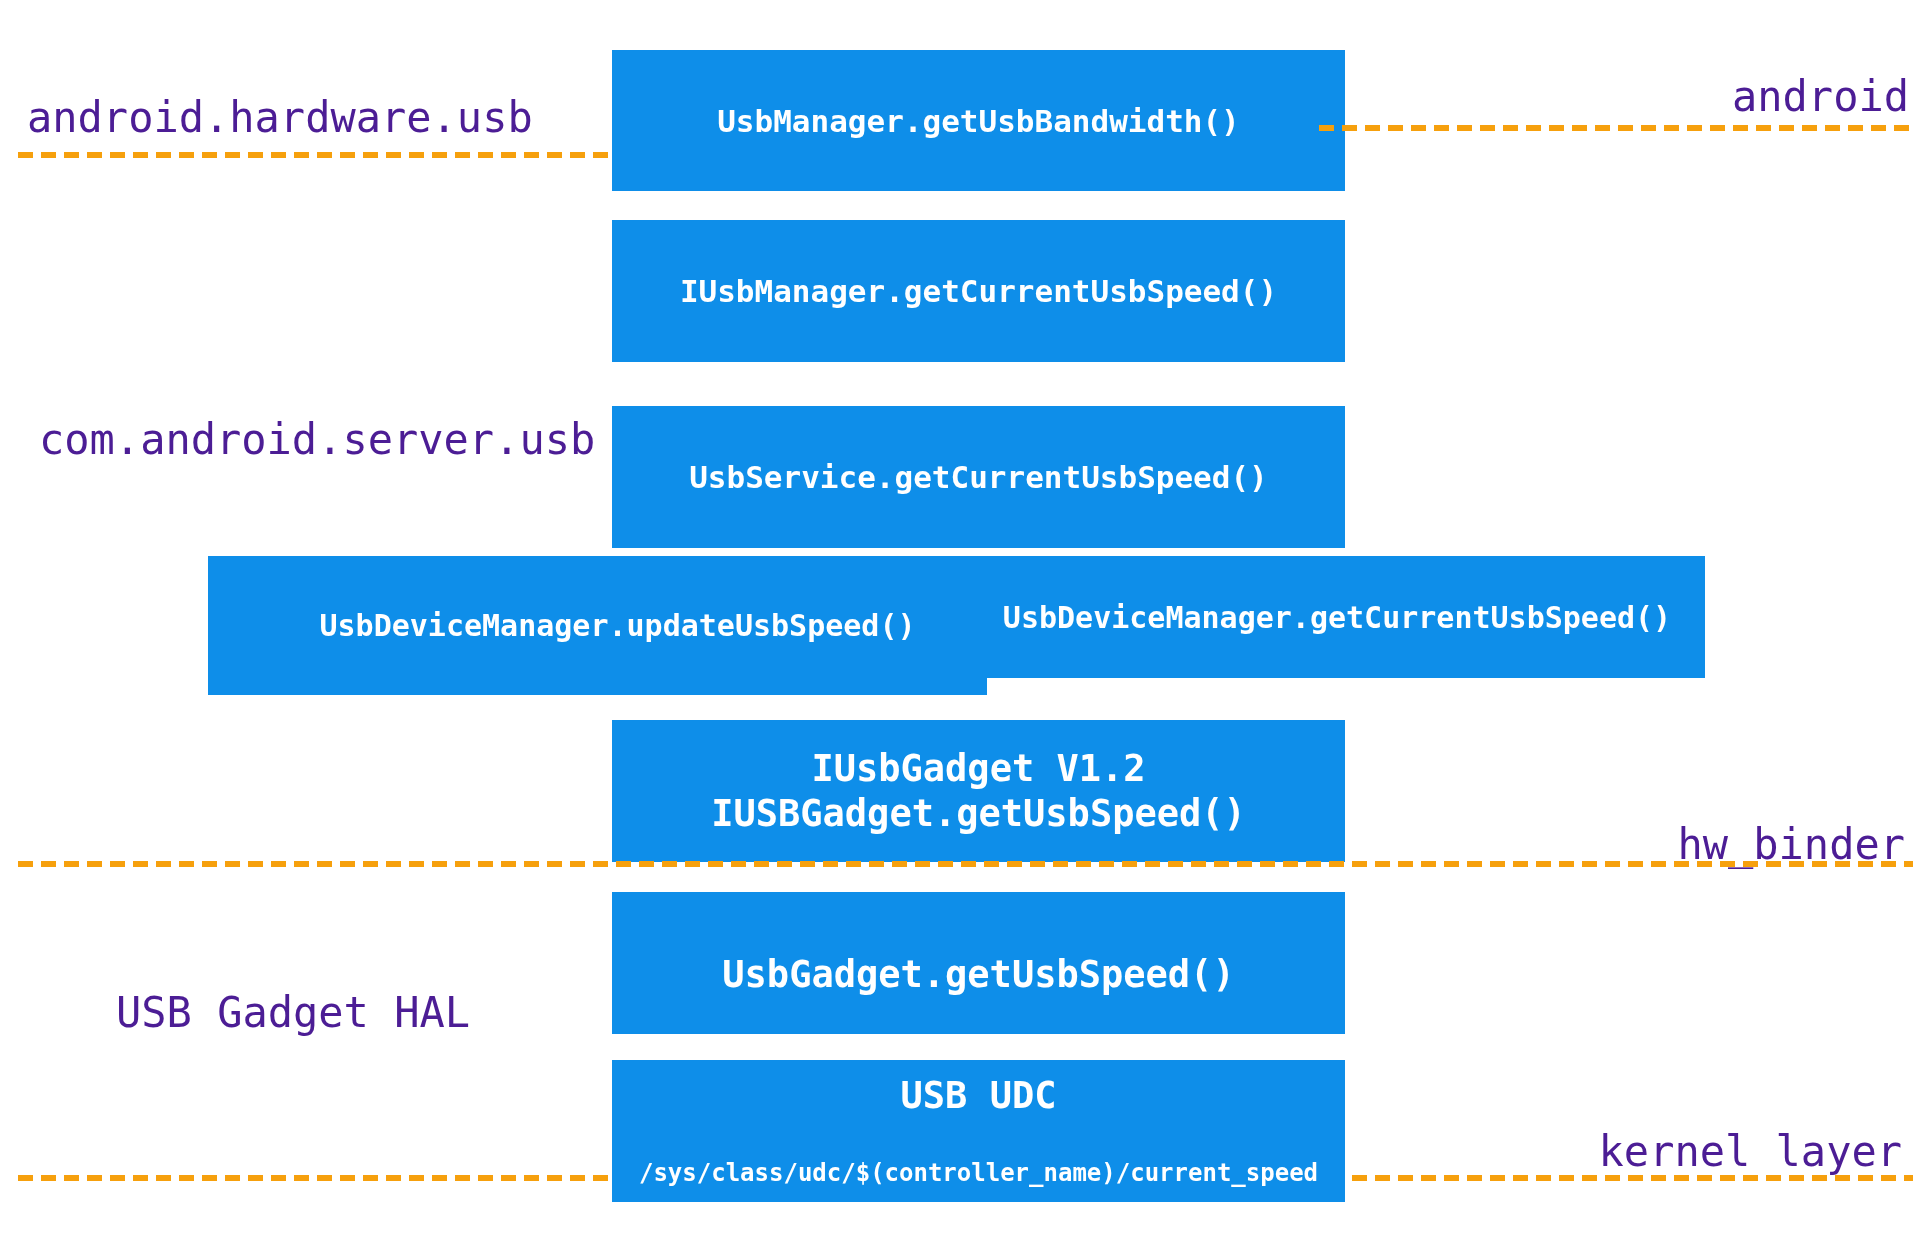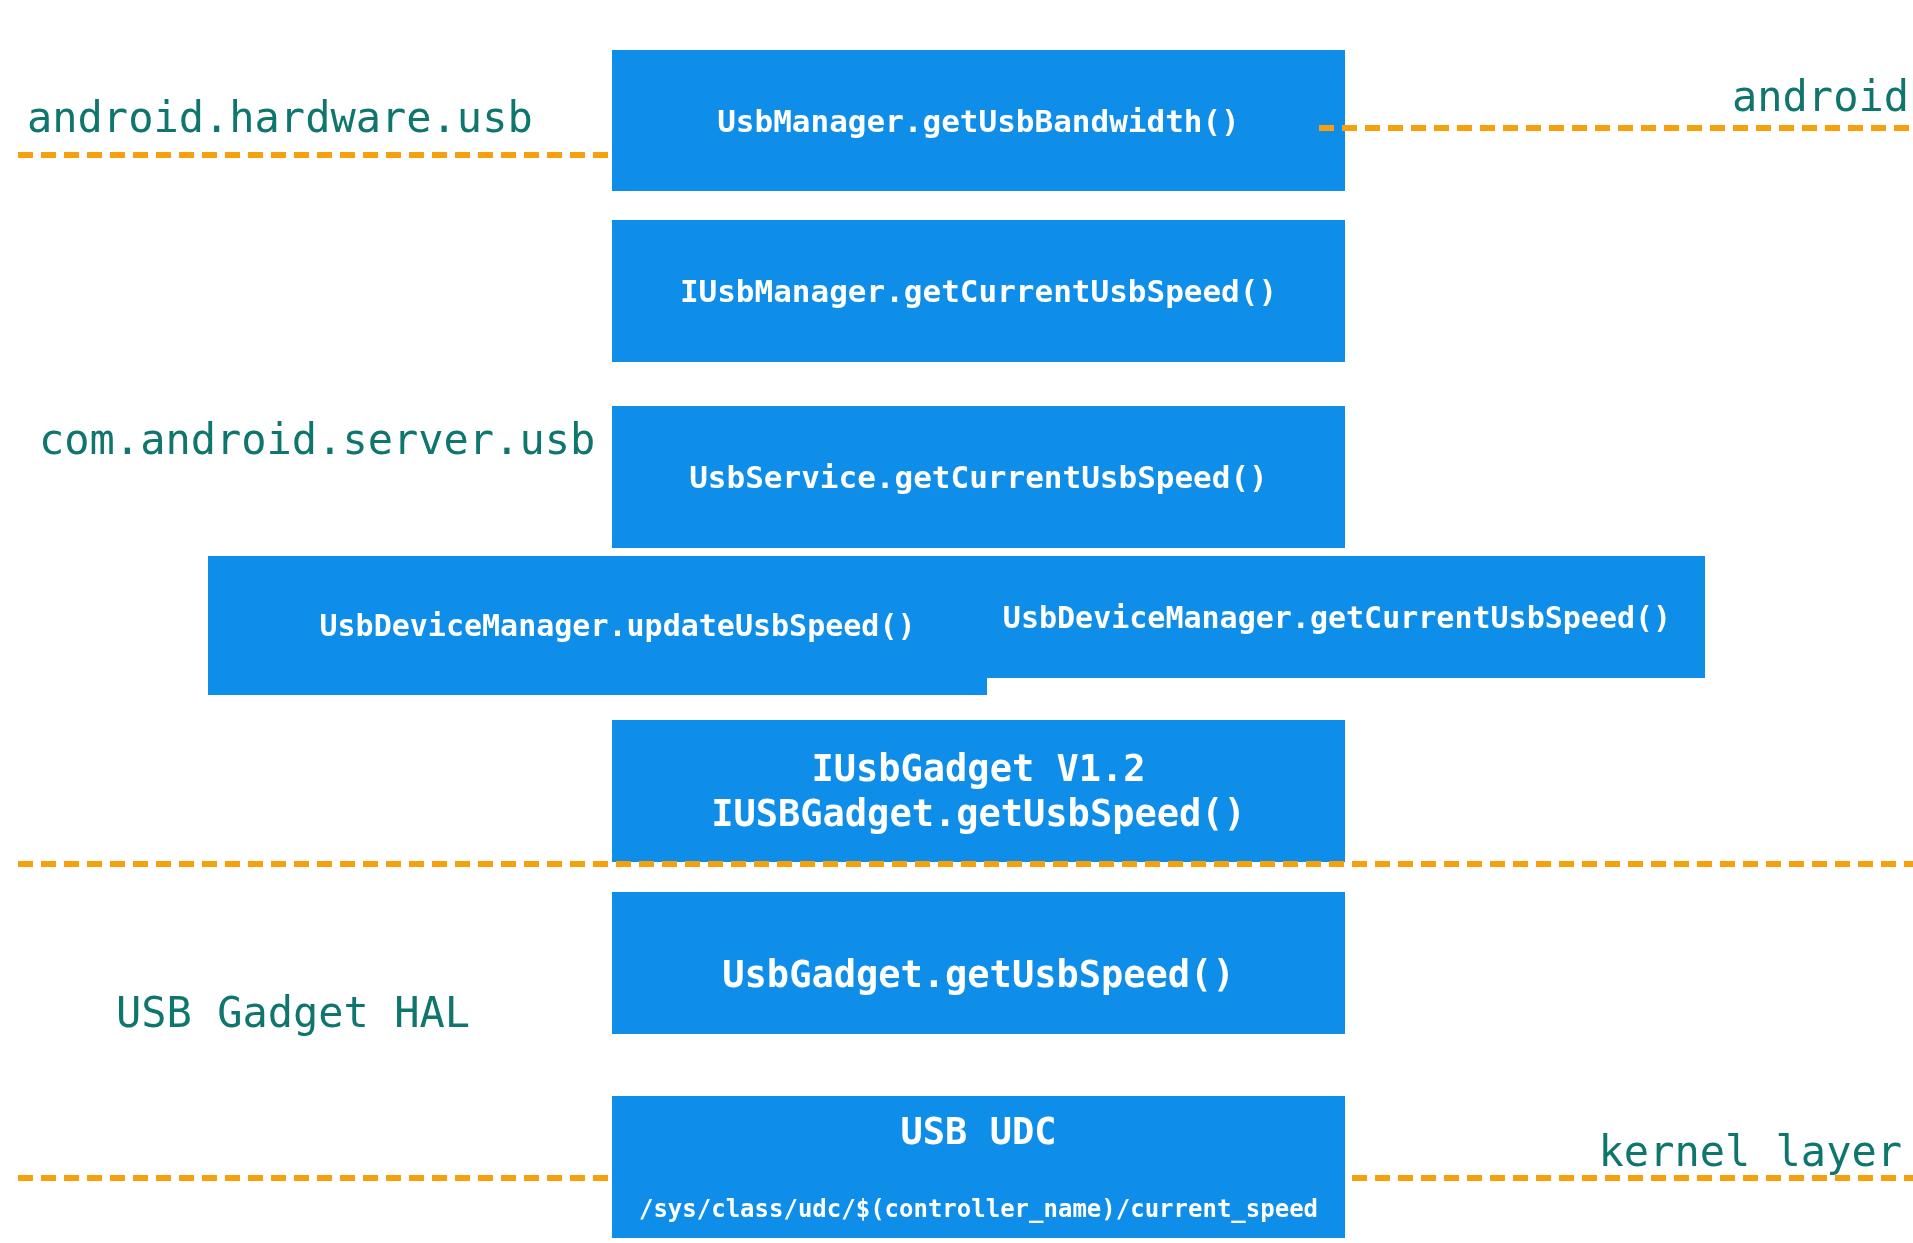"android.hardware.usb" .layer-label { color: #0f766e -> #4c1d95 }
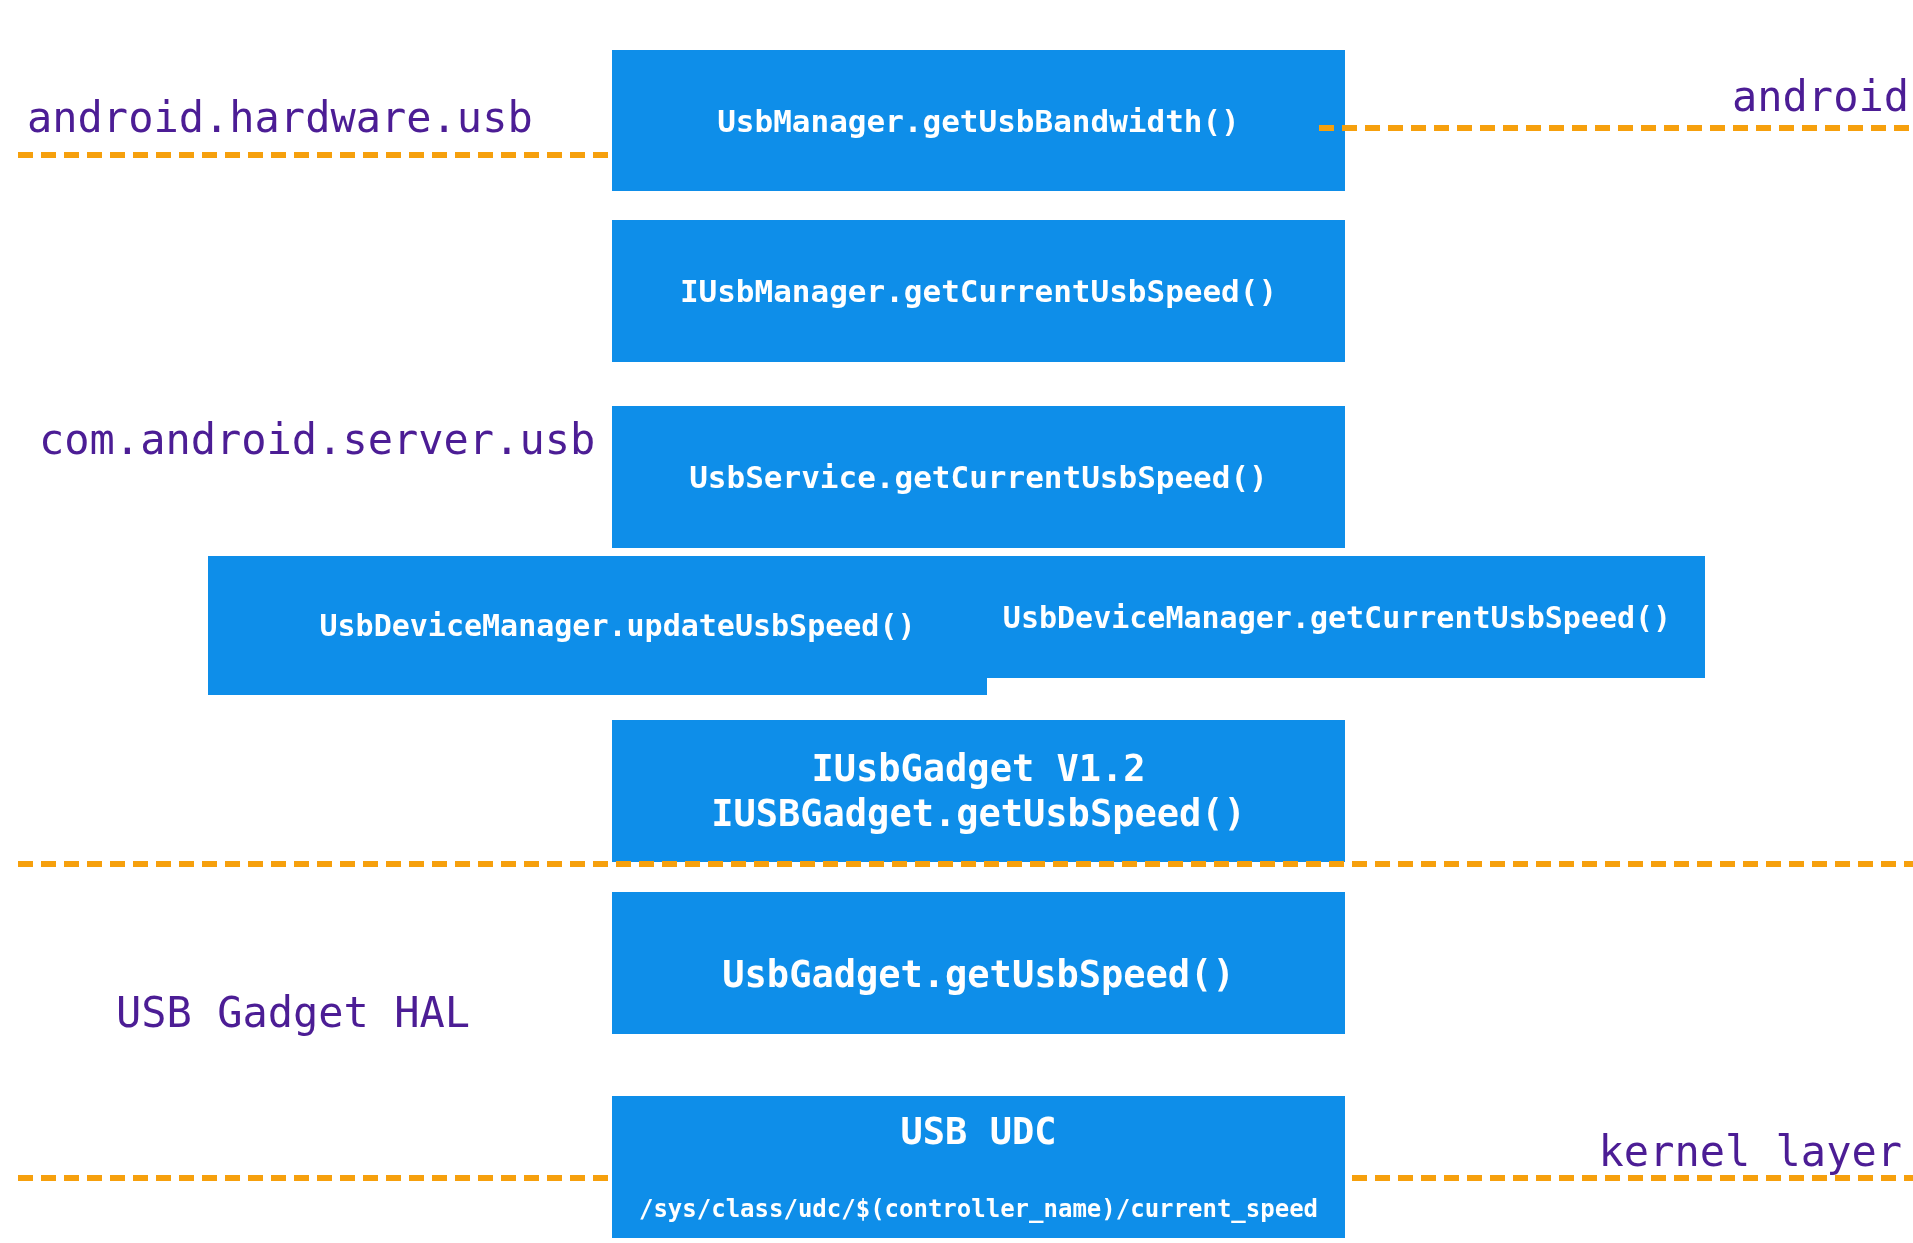"hw_binder" div.layer-label { html: none -> <div>hw_binder</div> }
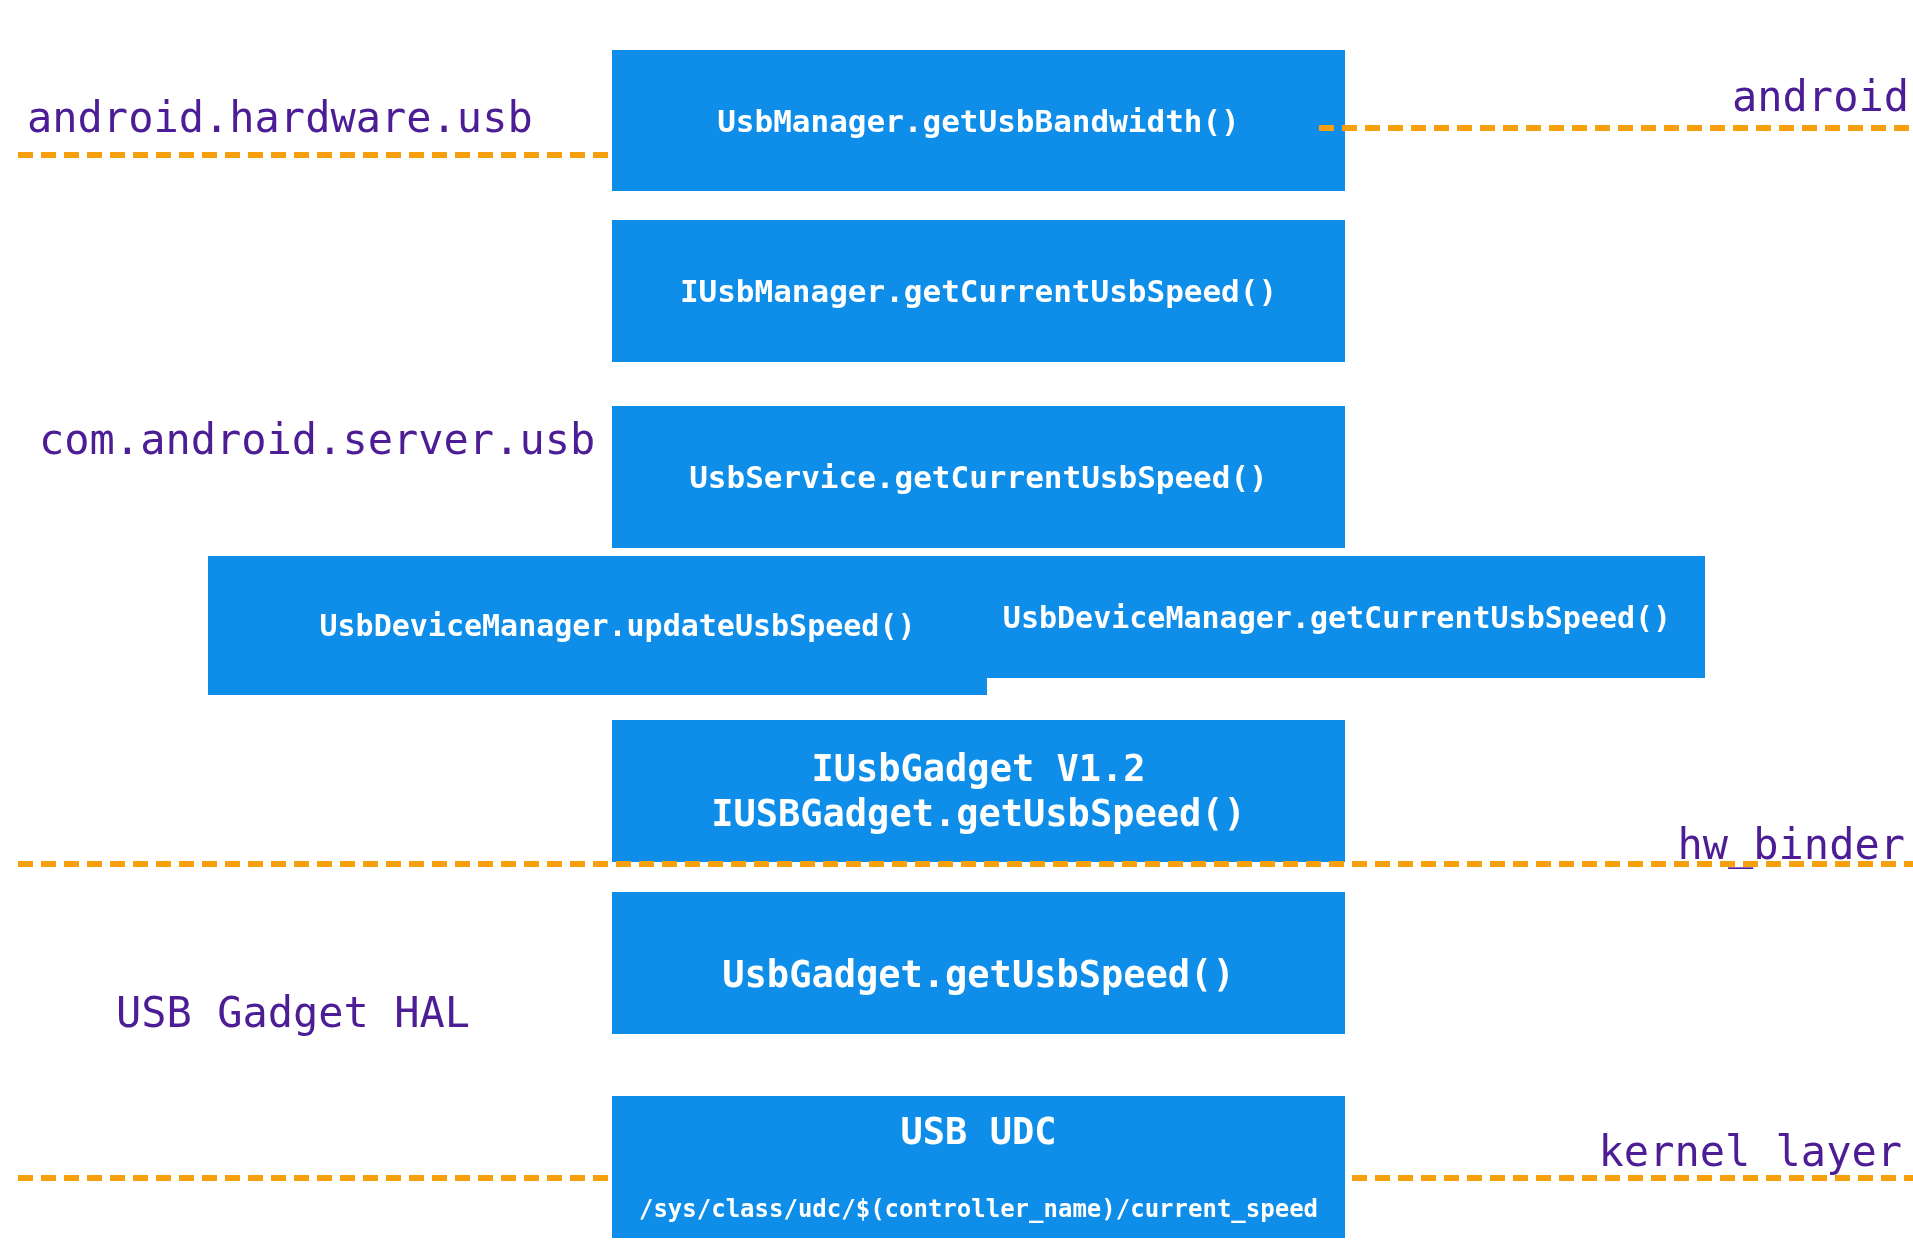"USB UDC" #node-8 { top: 1096px -> 1060px }
